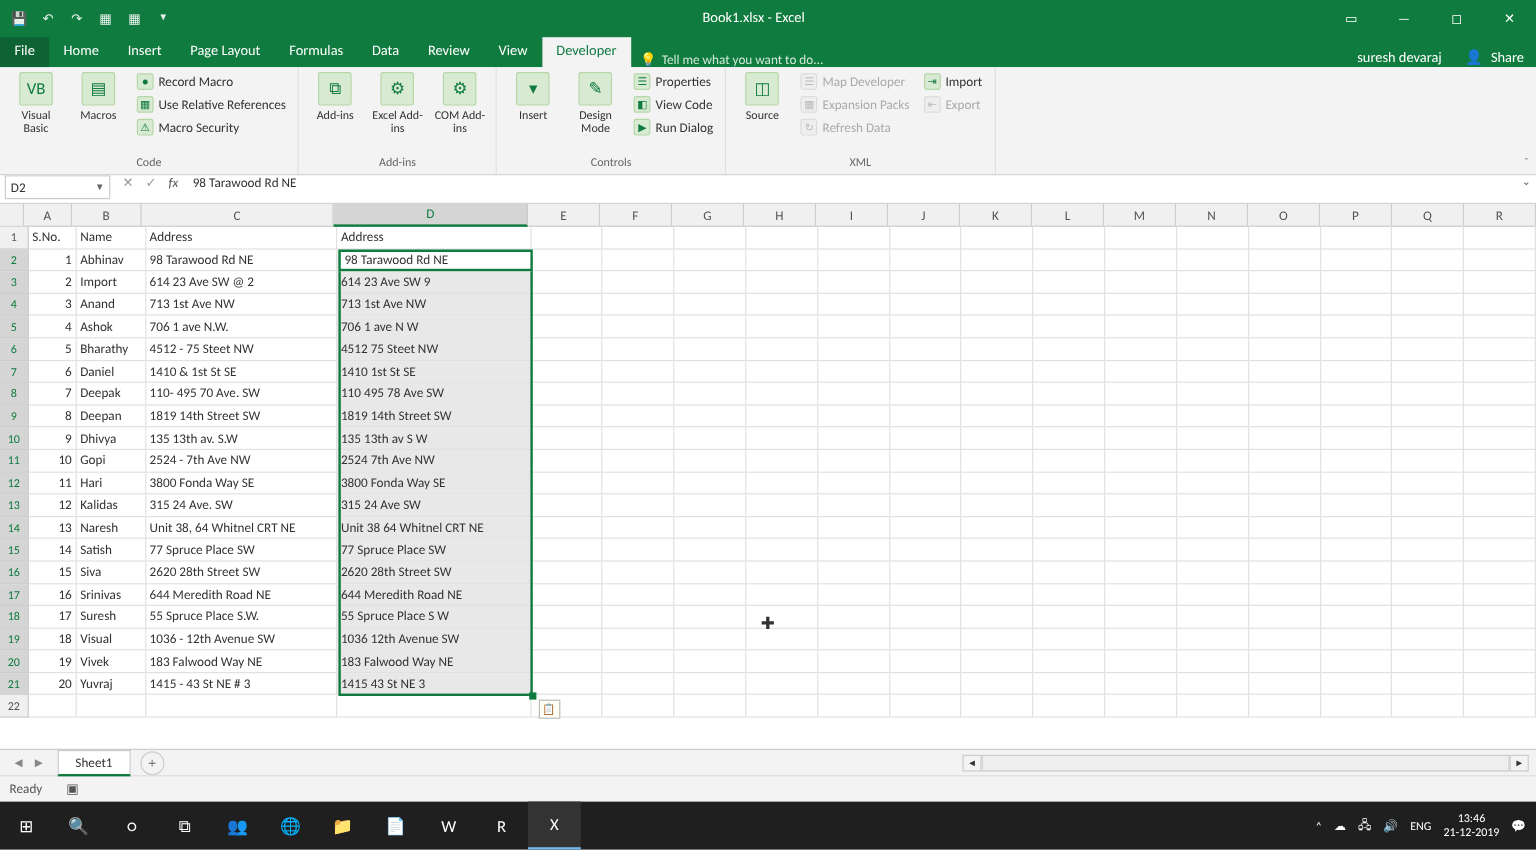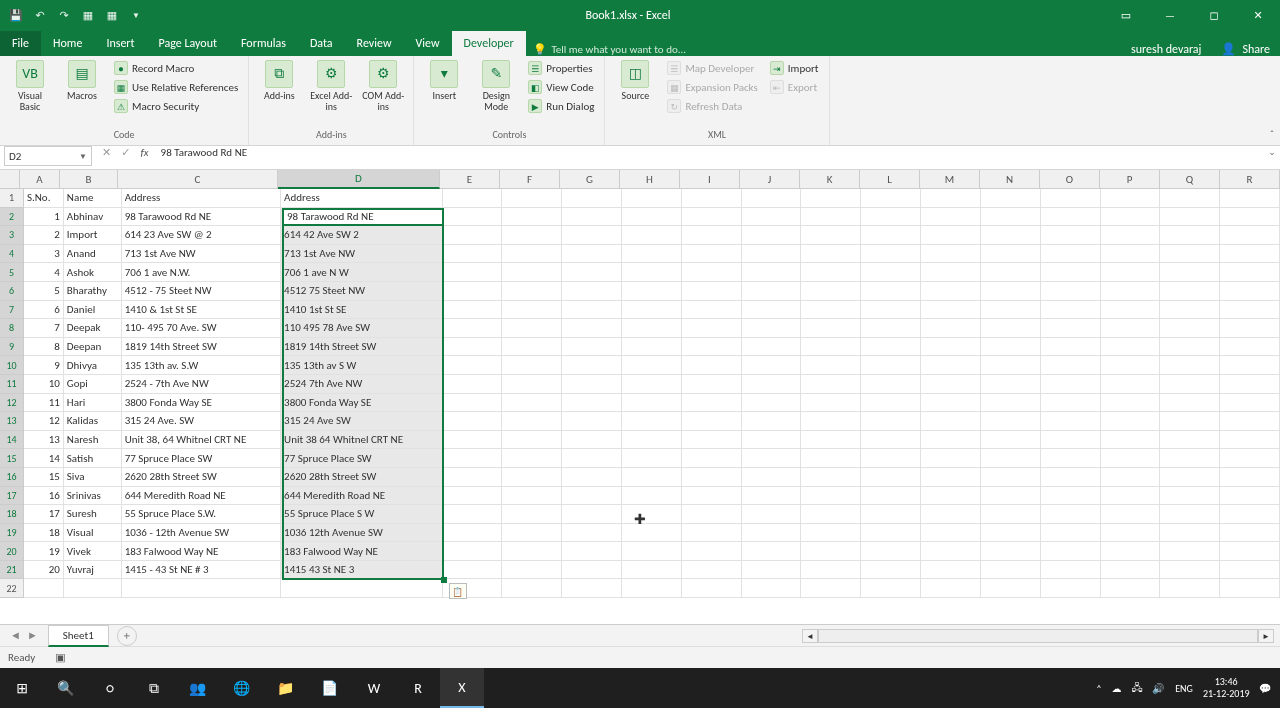"614 42 Ave SW 2" div.cell { text: 42 Ave SW   2 -> 23 Ave SW   9 }
